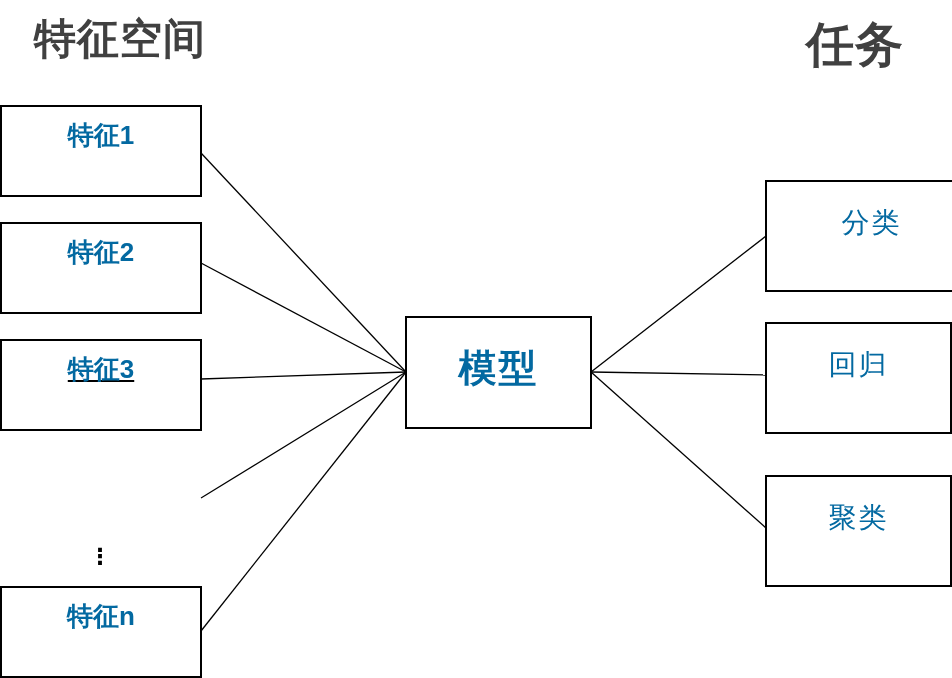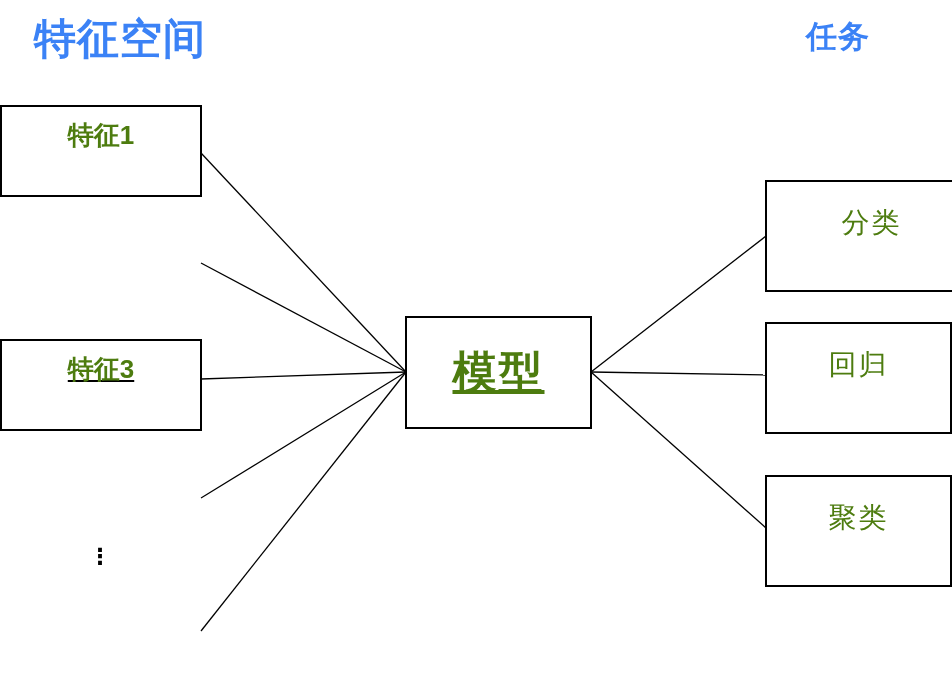"特征空间" .heading { color: #3b82f6 -> #404040 }
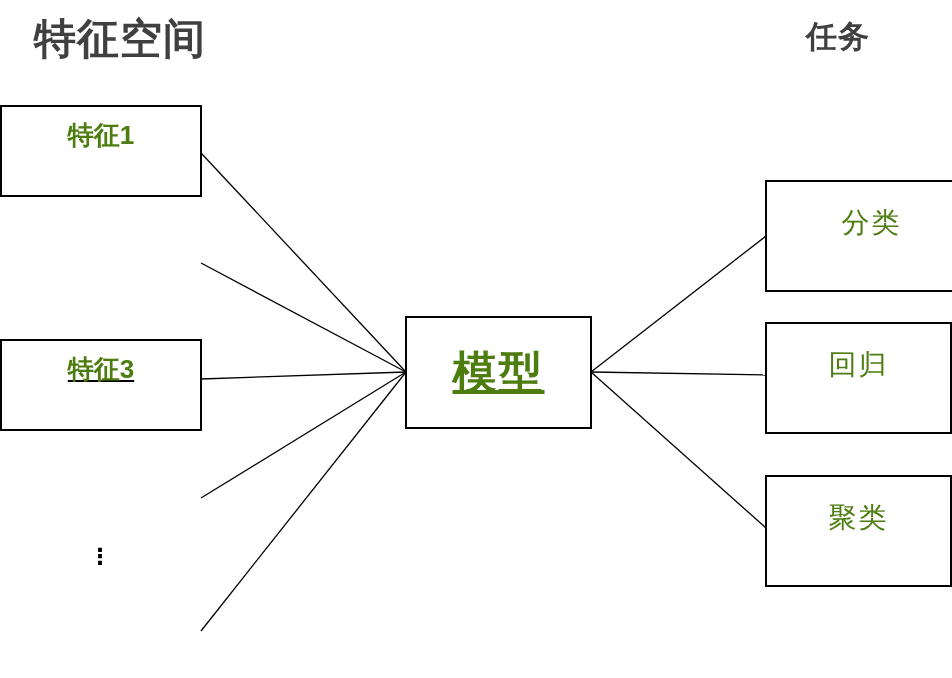"任务" .heading-right { font-size: 31px -> 48px }
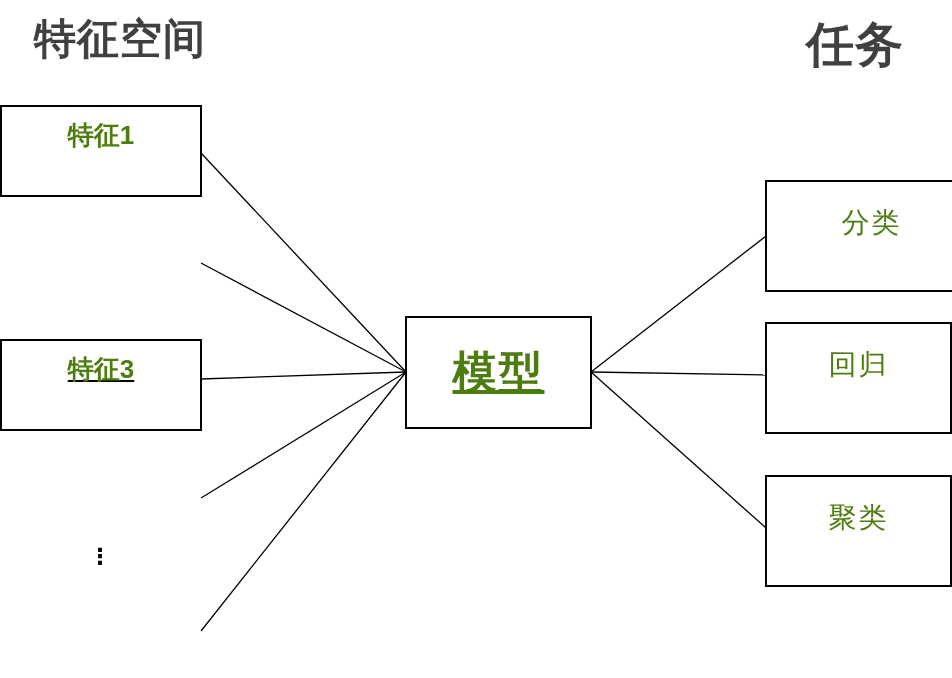"特征1" .node .label { color: #4d7c0f -> #0369a1 }
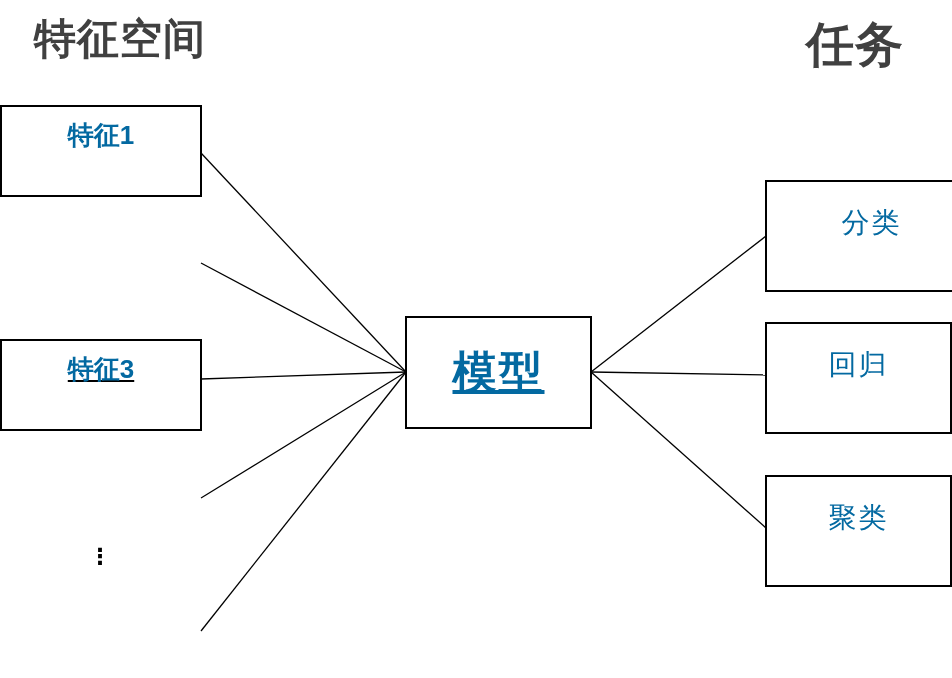"特征2" div.node { html: none -> <div> <span>特征2</span> </div> }
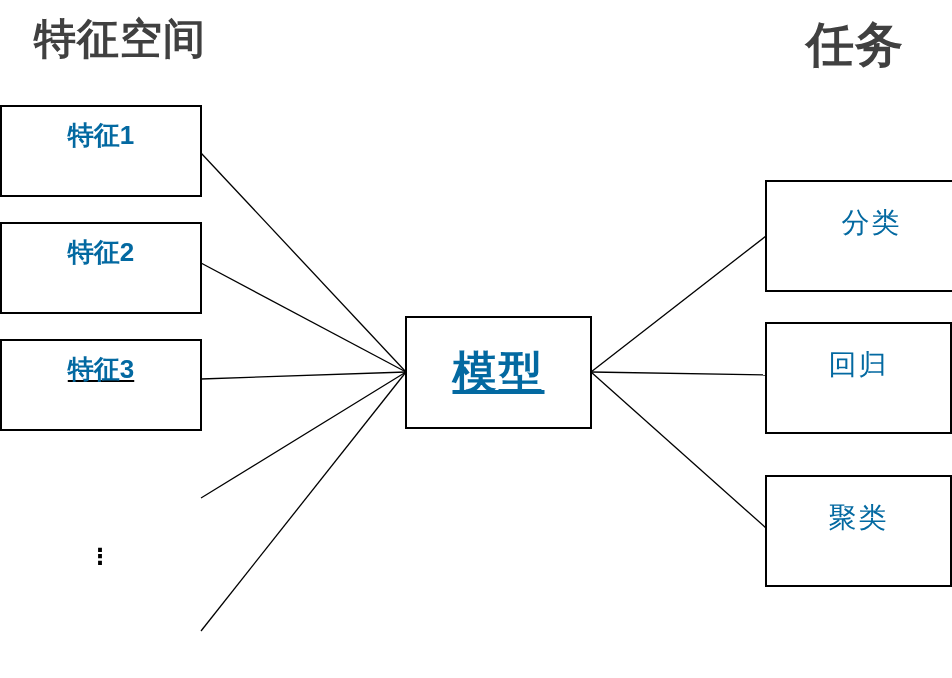"模型" .node-model .label { font-size: 44px -> 38px; text-decoration: underline -> none }
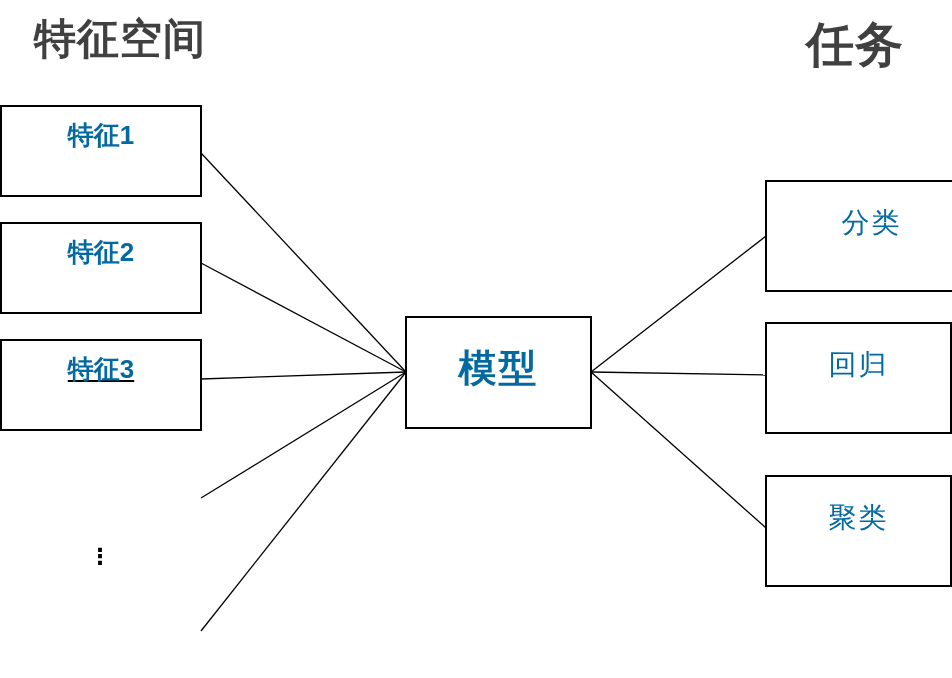"特征n" div.node { html: none -> <div> <span>特征n</span> </div> }
